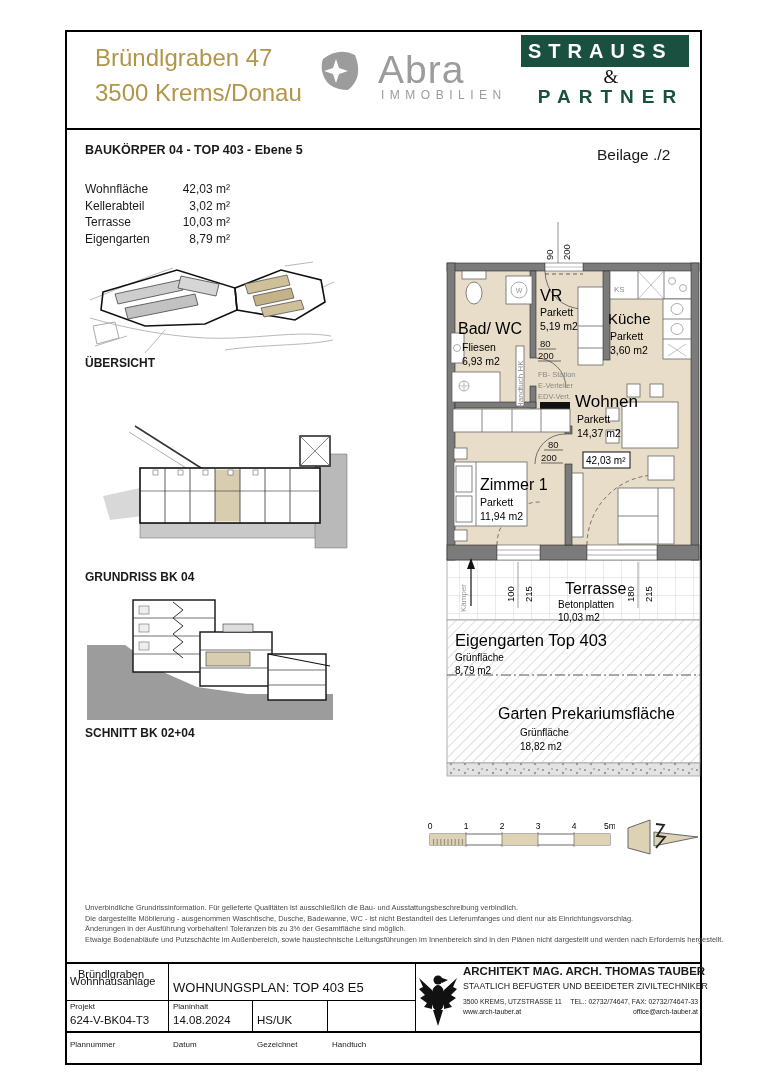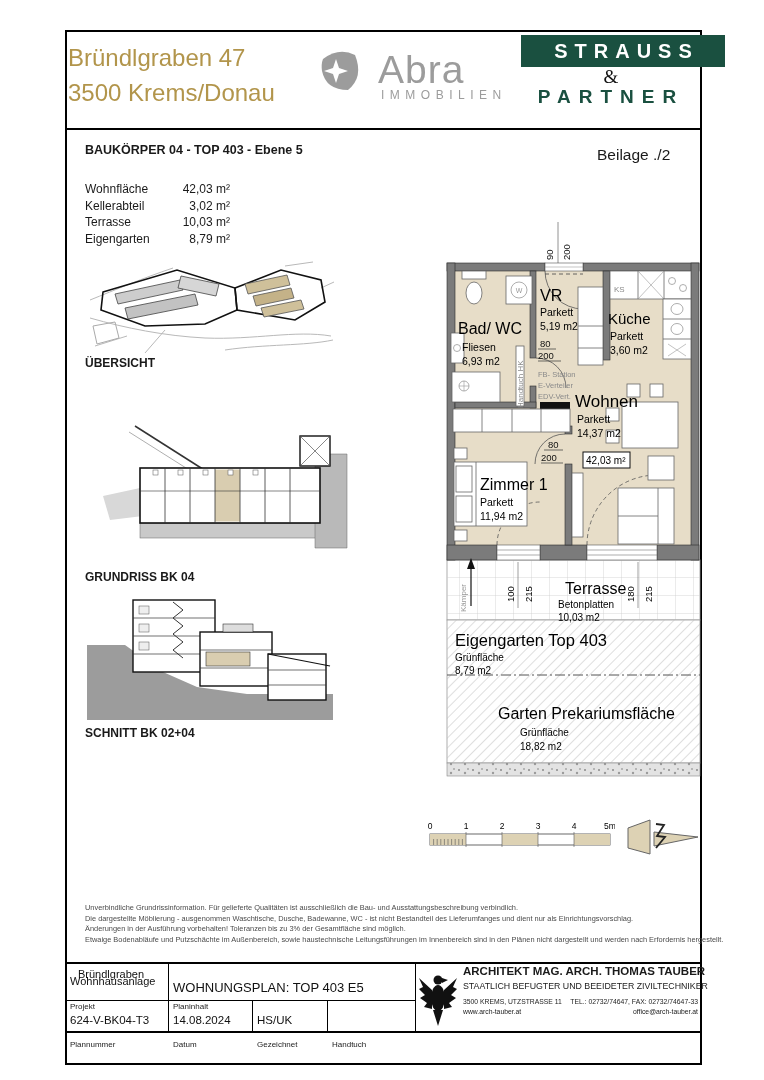"Bründlgraben 47" .addr { left: 68px -> 95px }
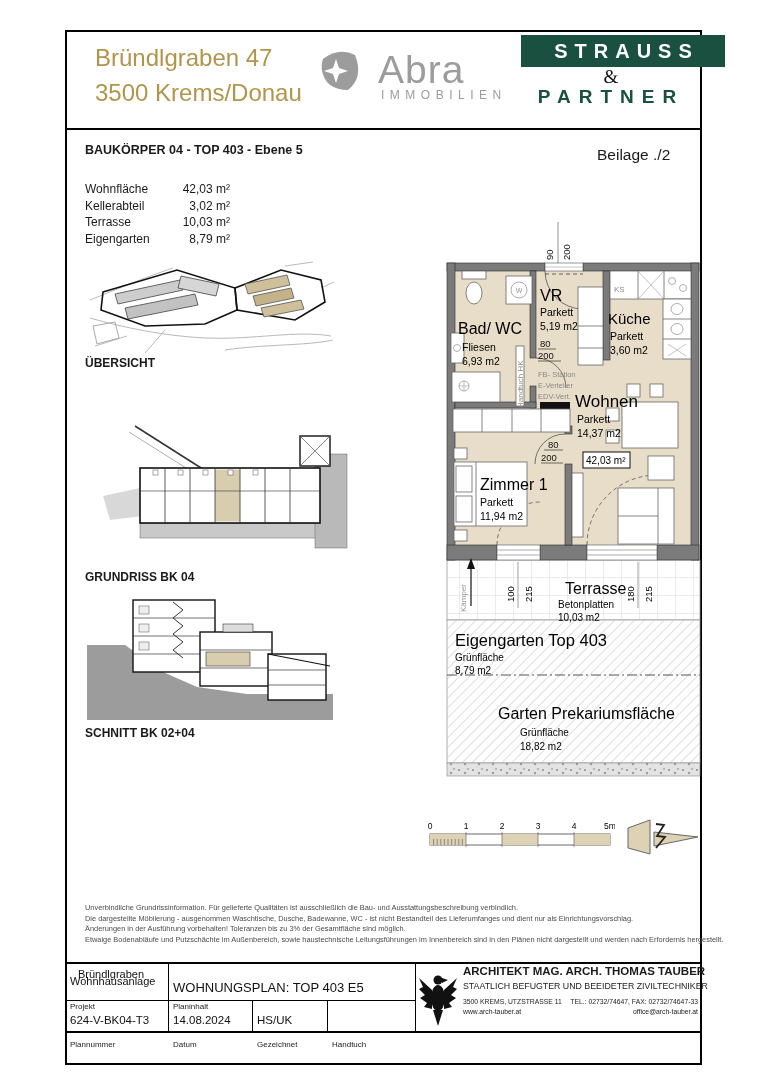"STRAUSS" .strauss-box { justify-content: center -> none; width: 204px -> 168px }
